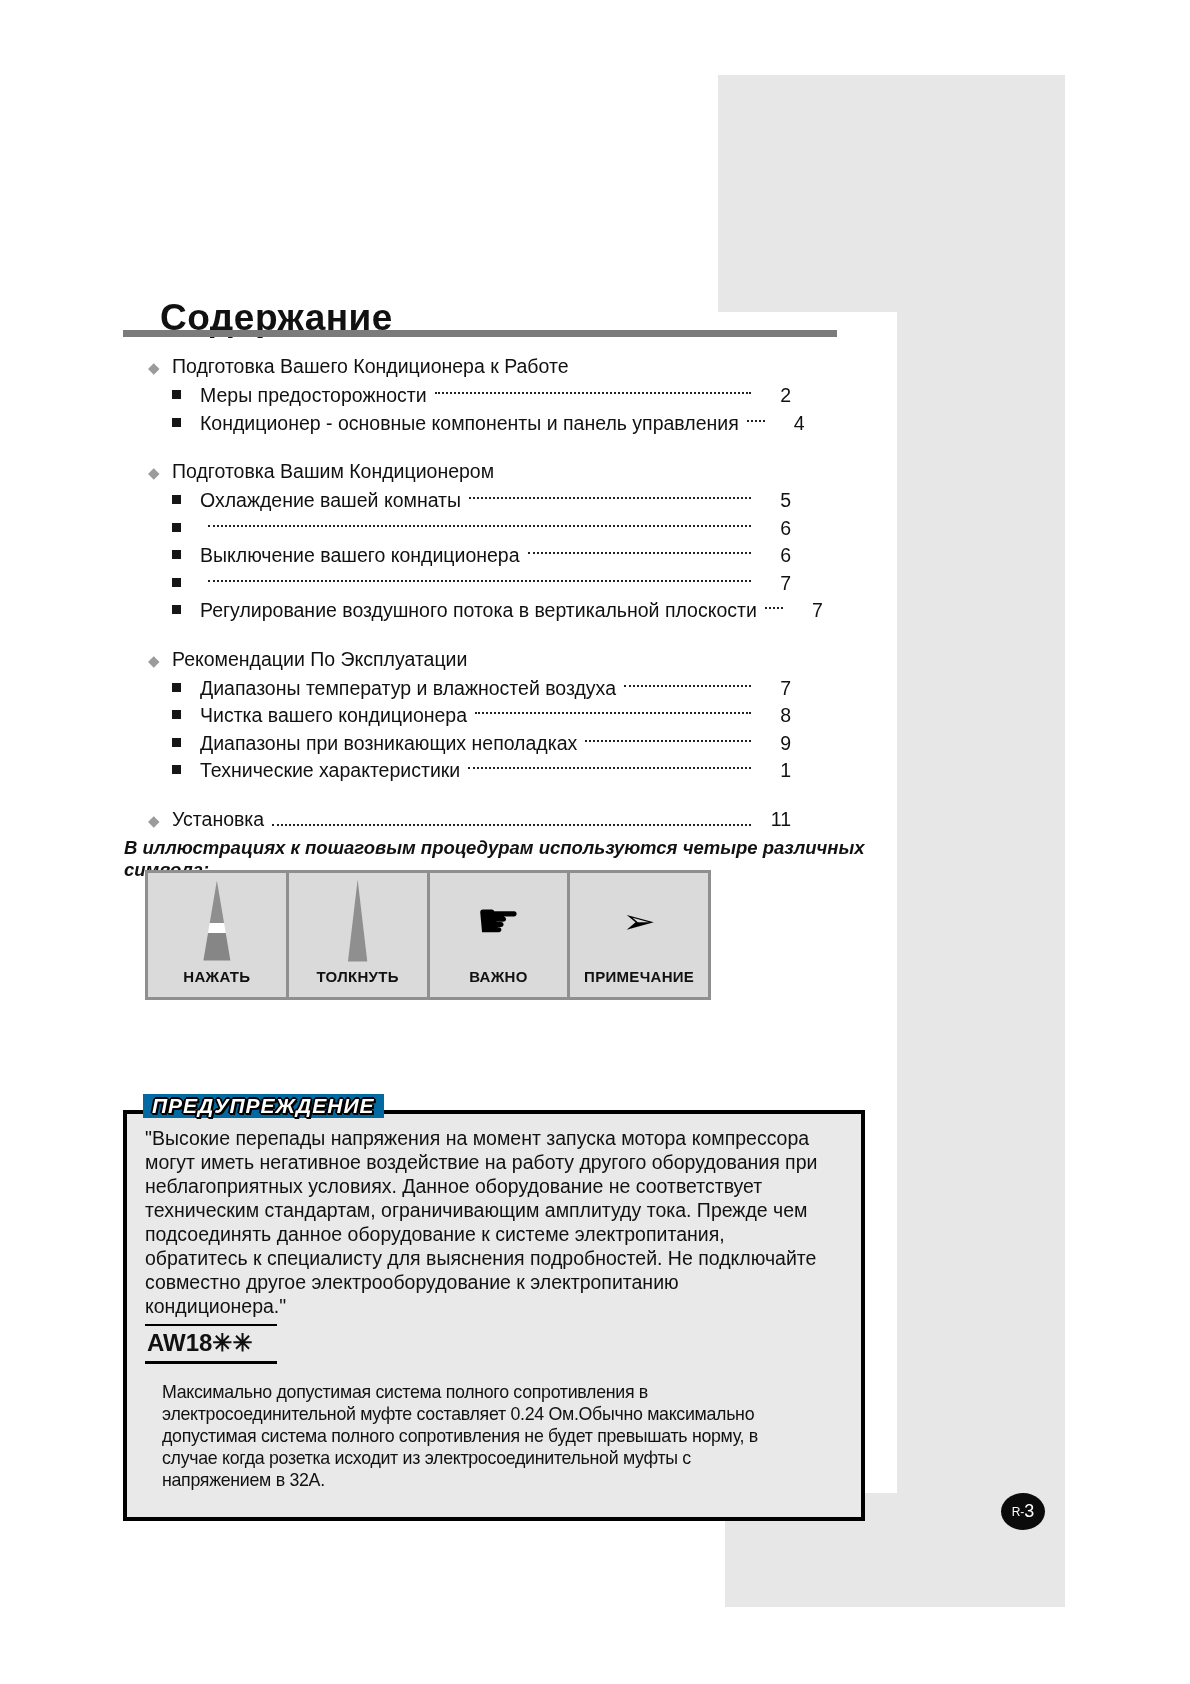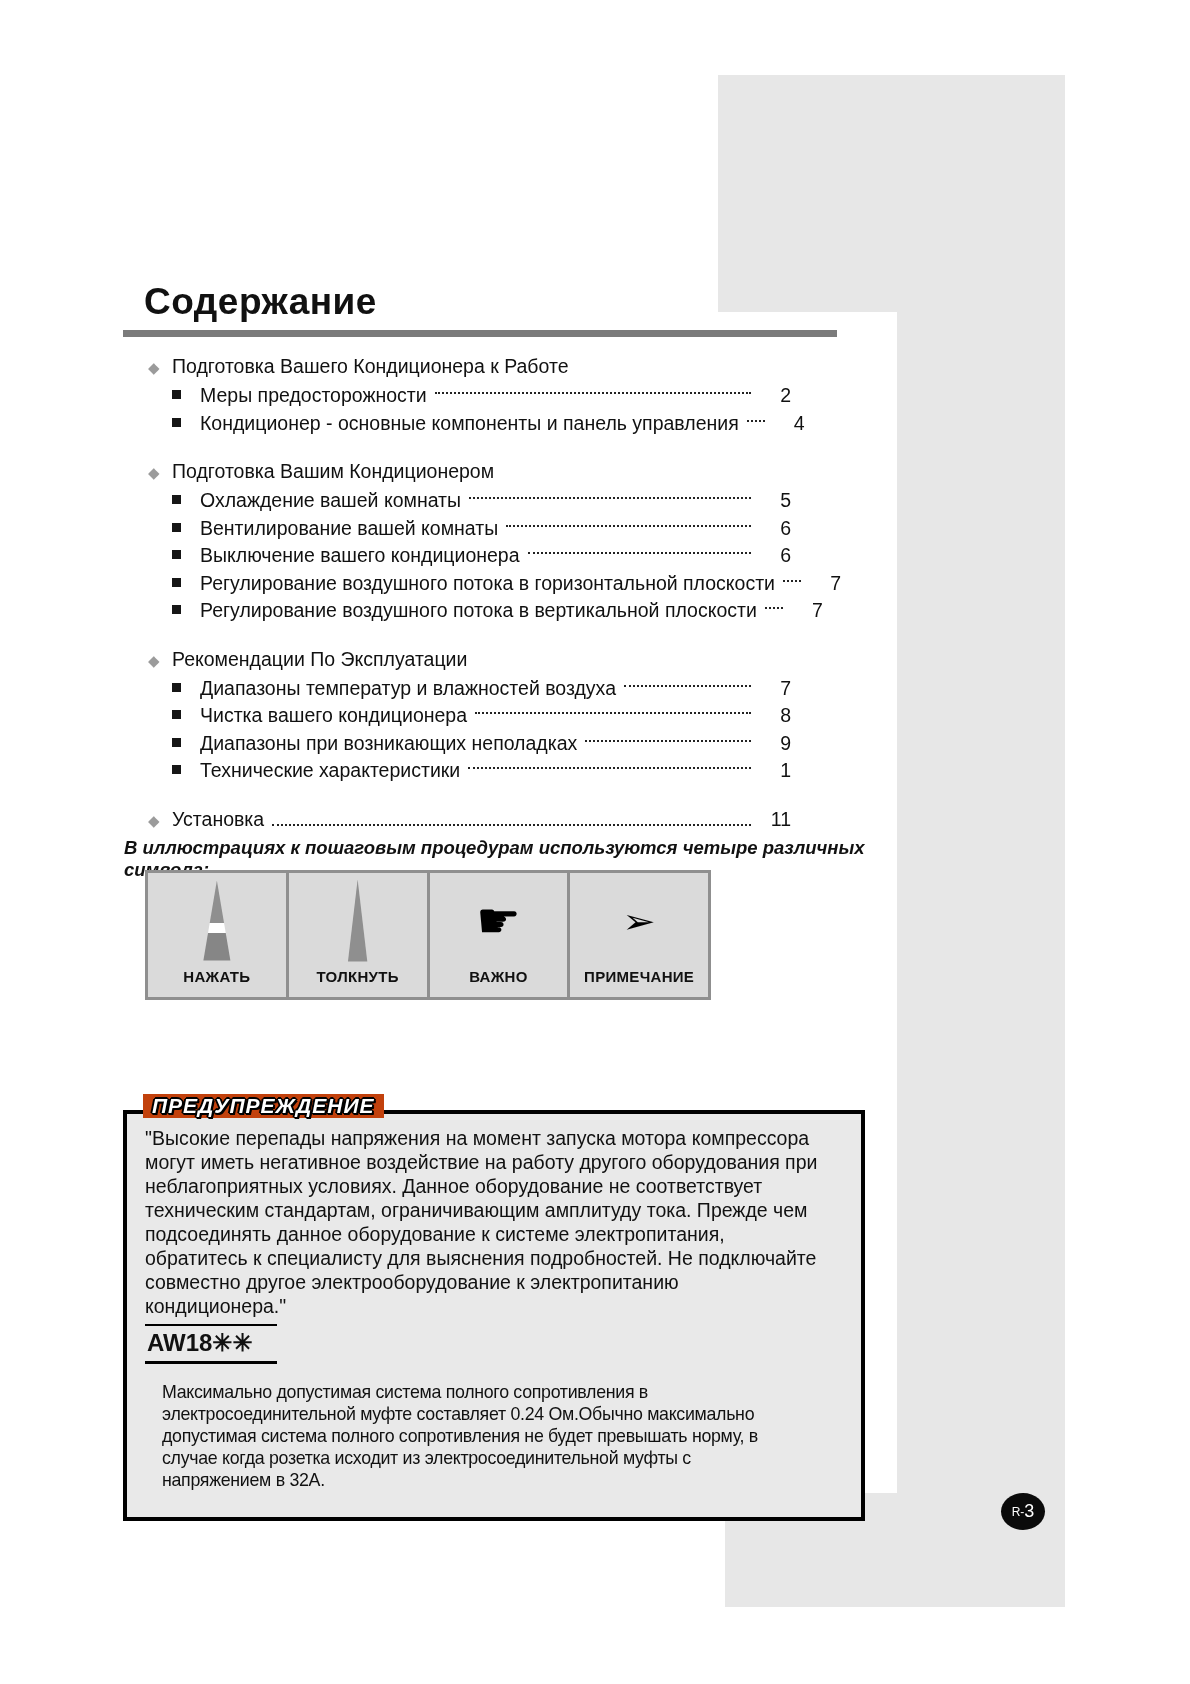"Содержание" .title { margin: 0 -> 16px }
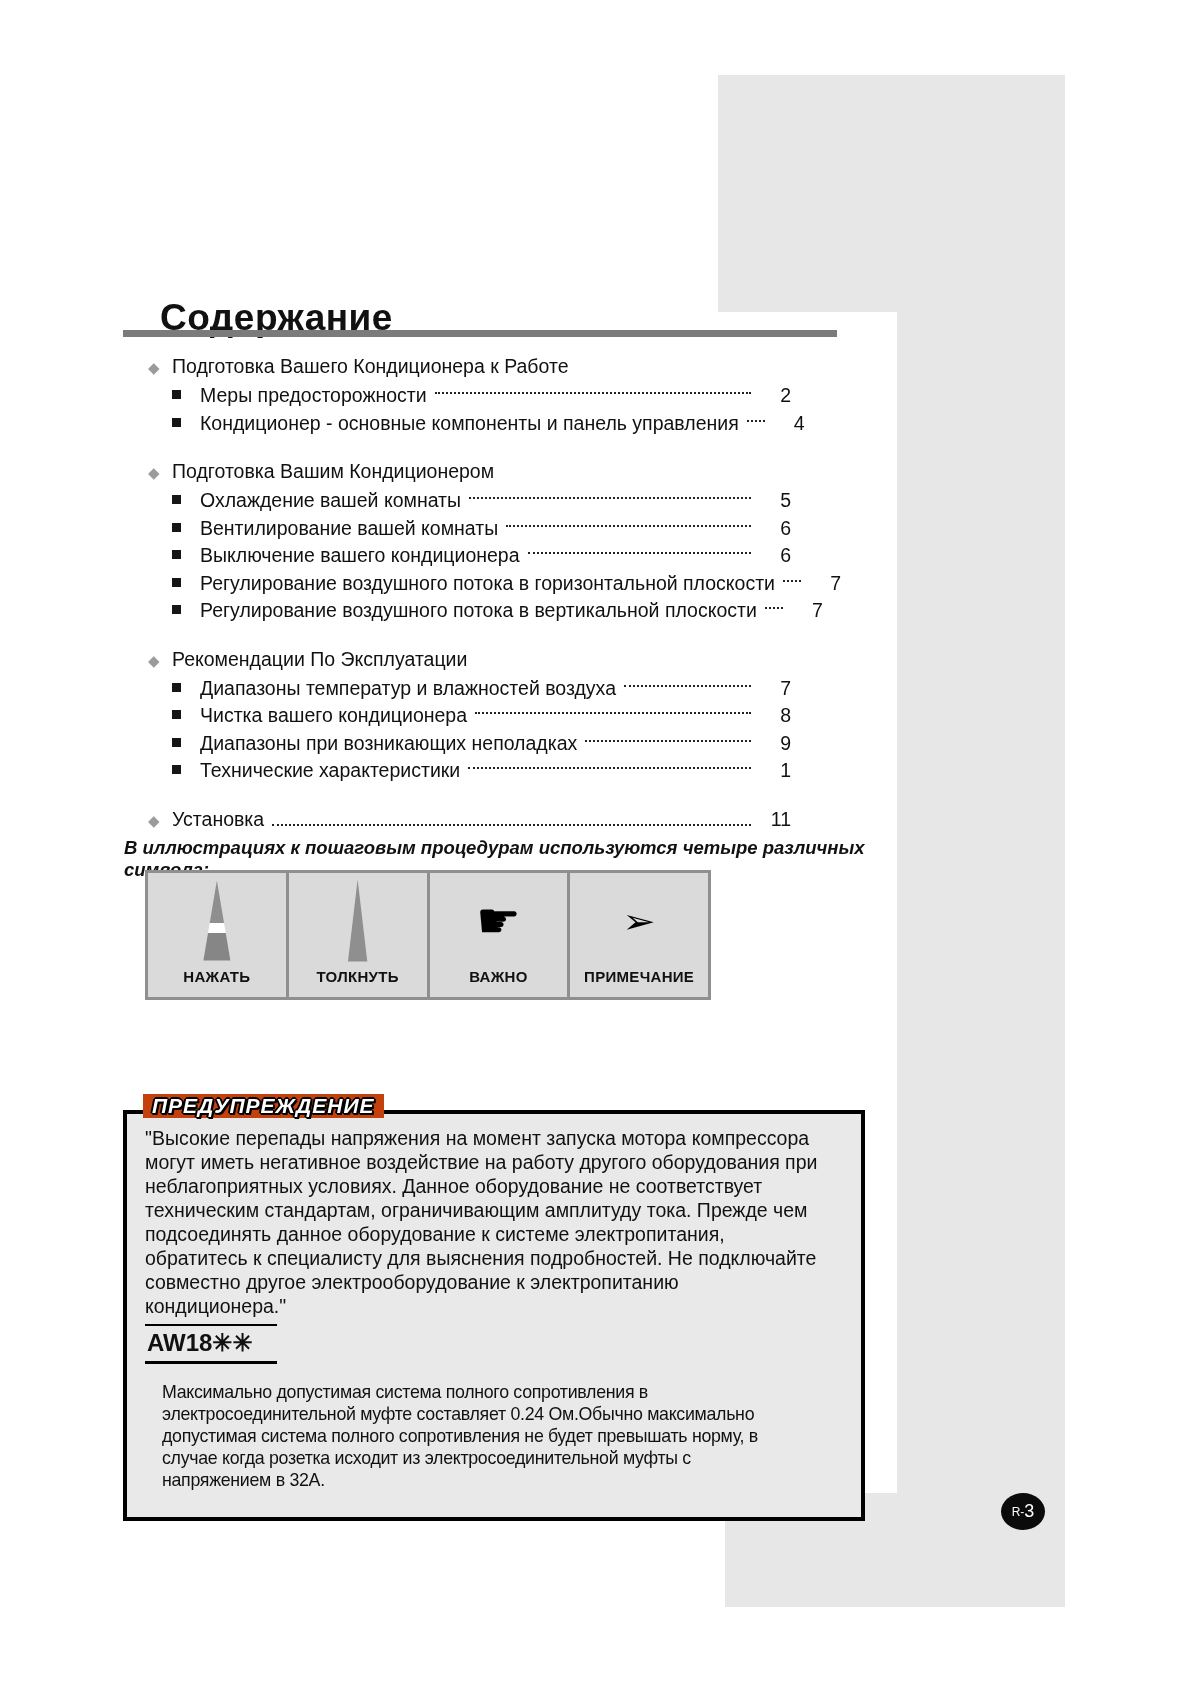"Вентилирование вашей комнаты" span.item-label { html: <span>Вентилирование вашей комнаты</span> -> none }
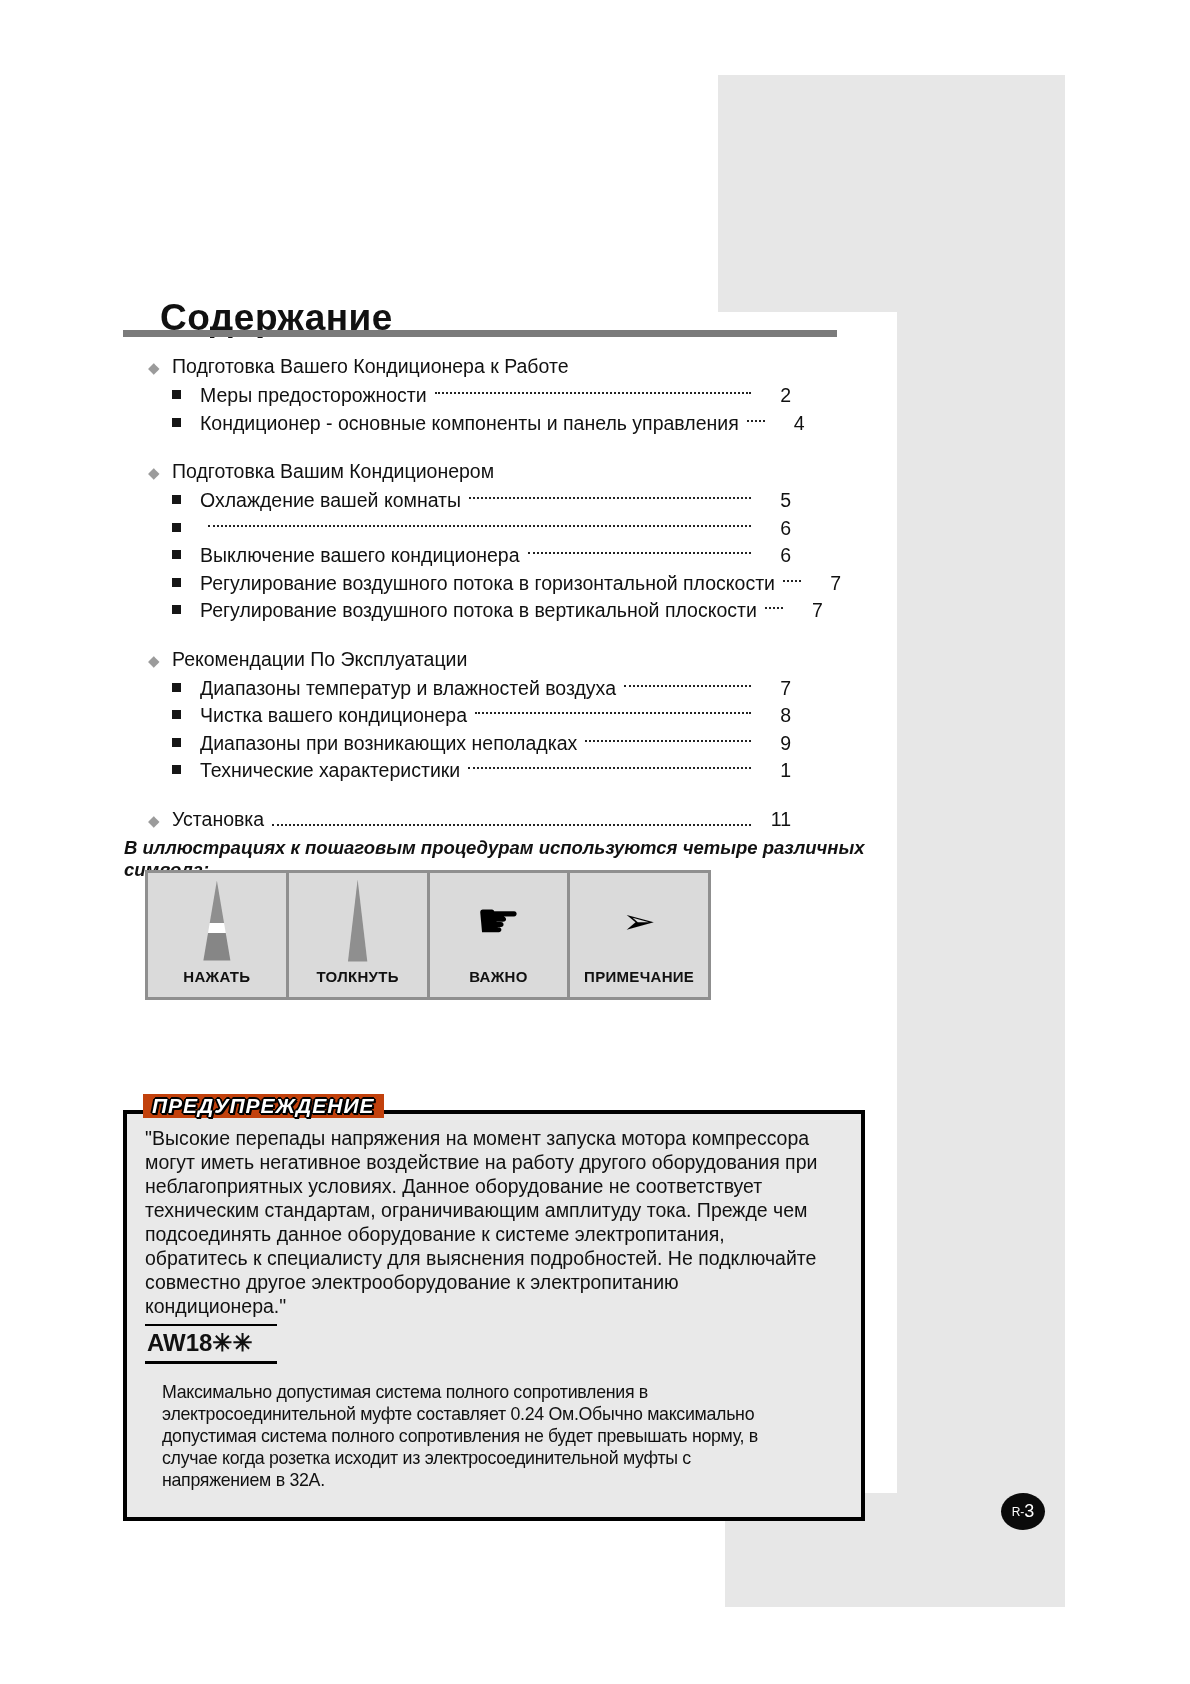"Регулирование воздушного потока в горизонтальной" span.item-label { html: <span>Регулирование воздушного потока в горизонтальной плоскости</span> -> none }
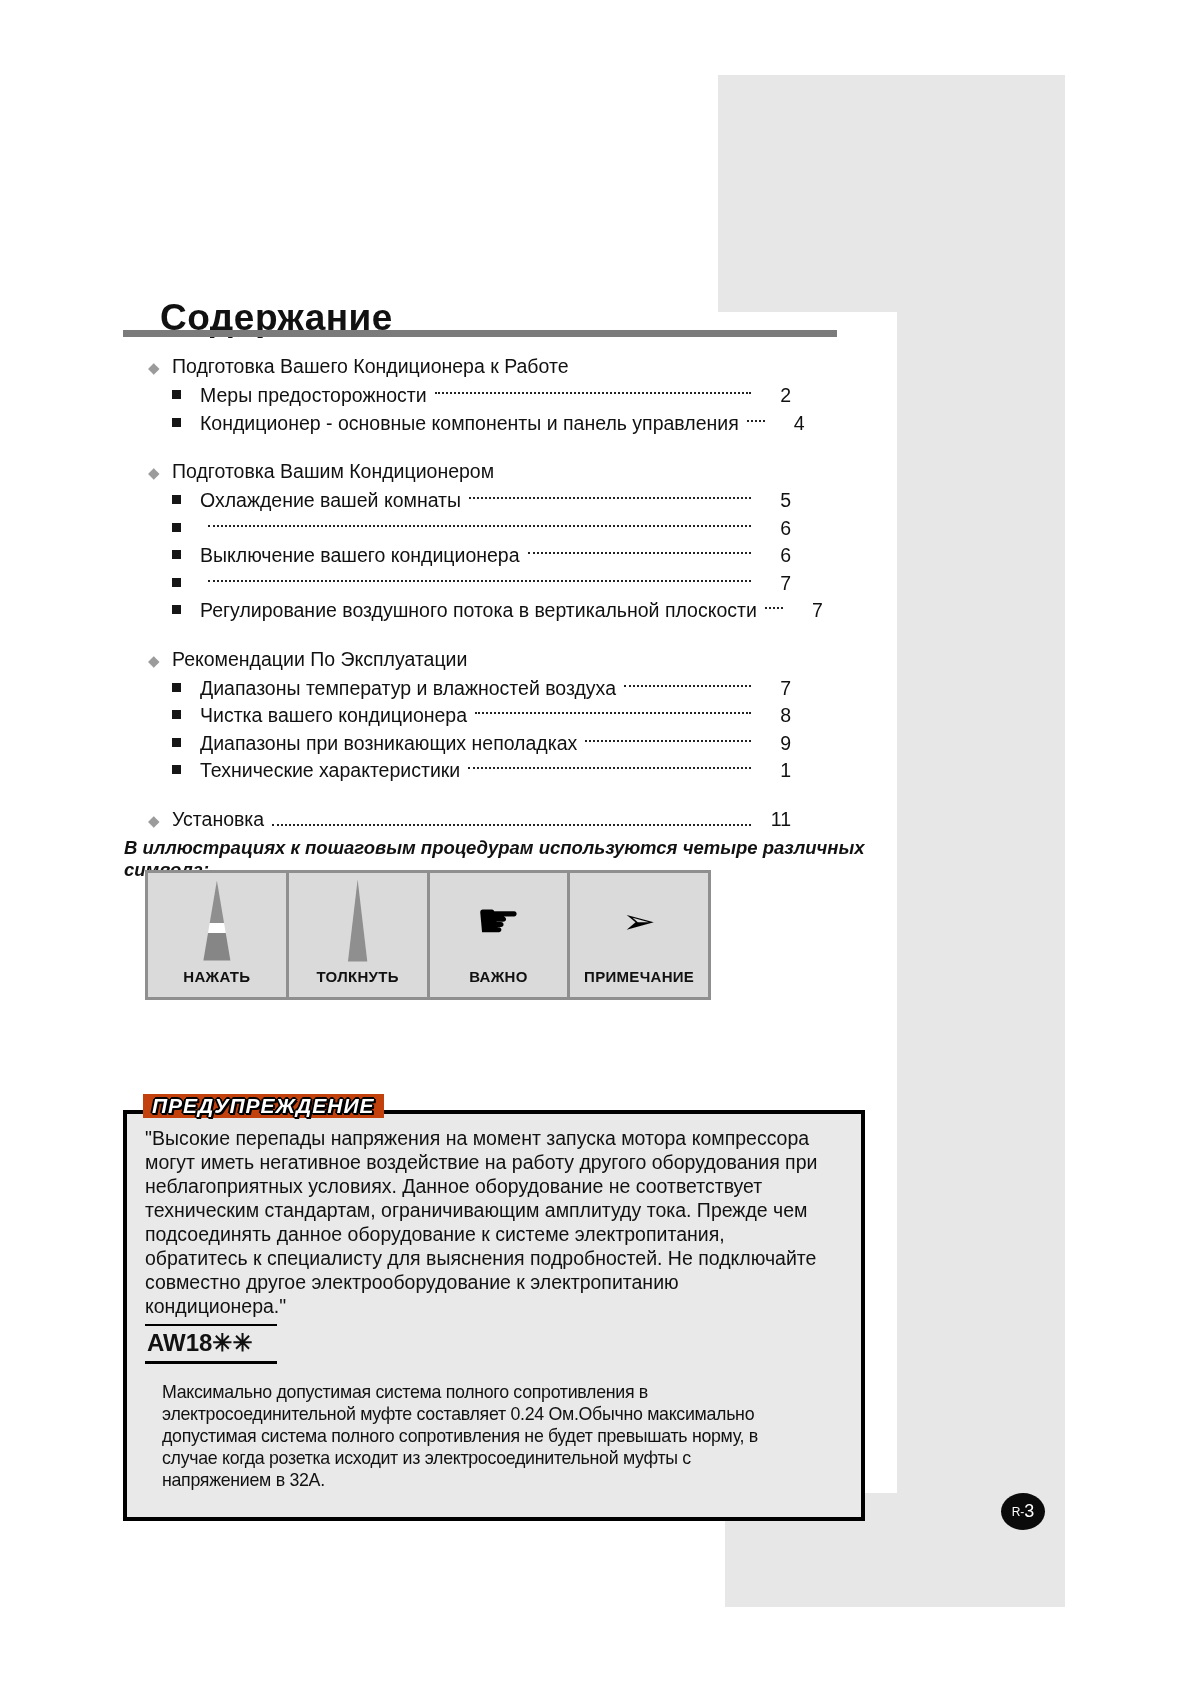"ПРЕДУПРЕЖДЕНИЕ" .warning-label { background: #c2410c -> #0369a1 }
